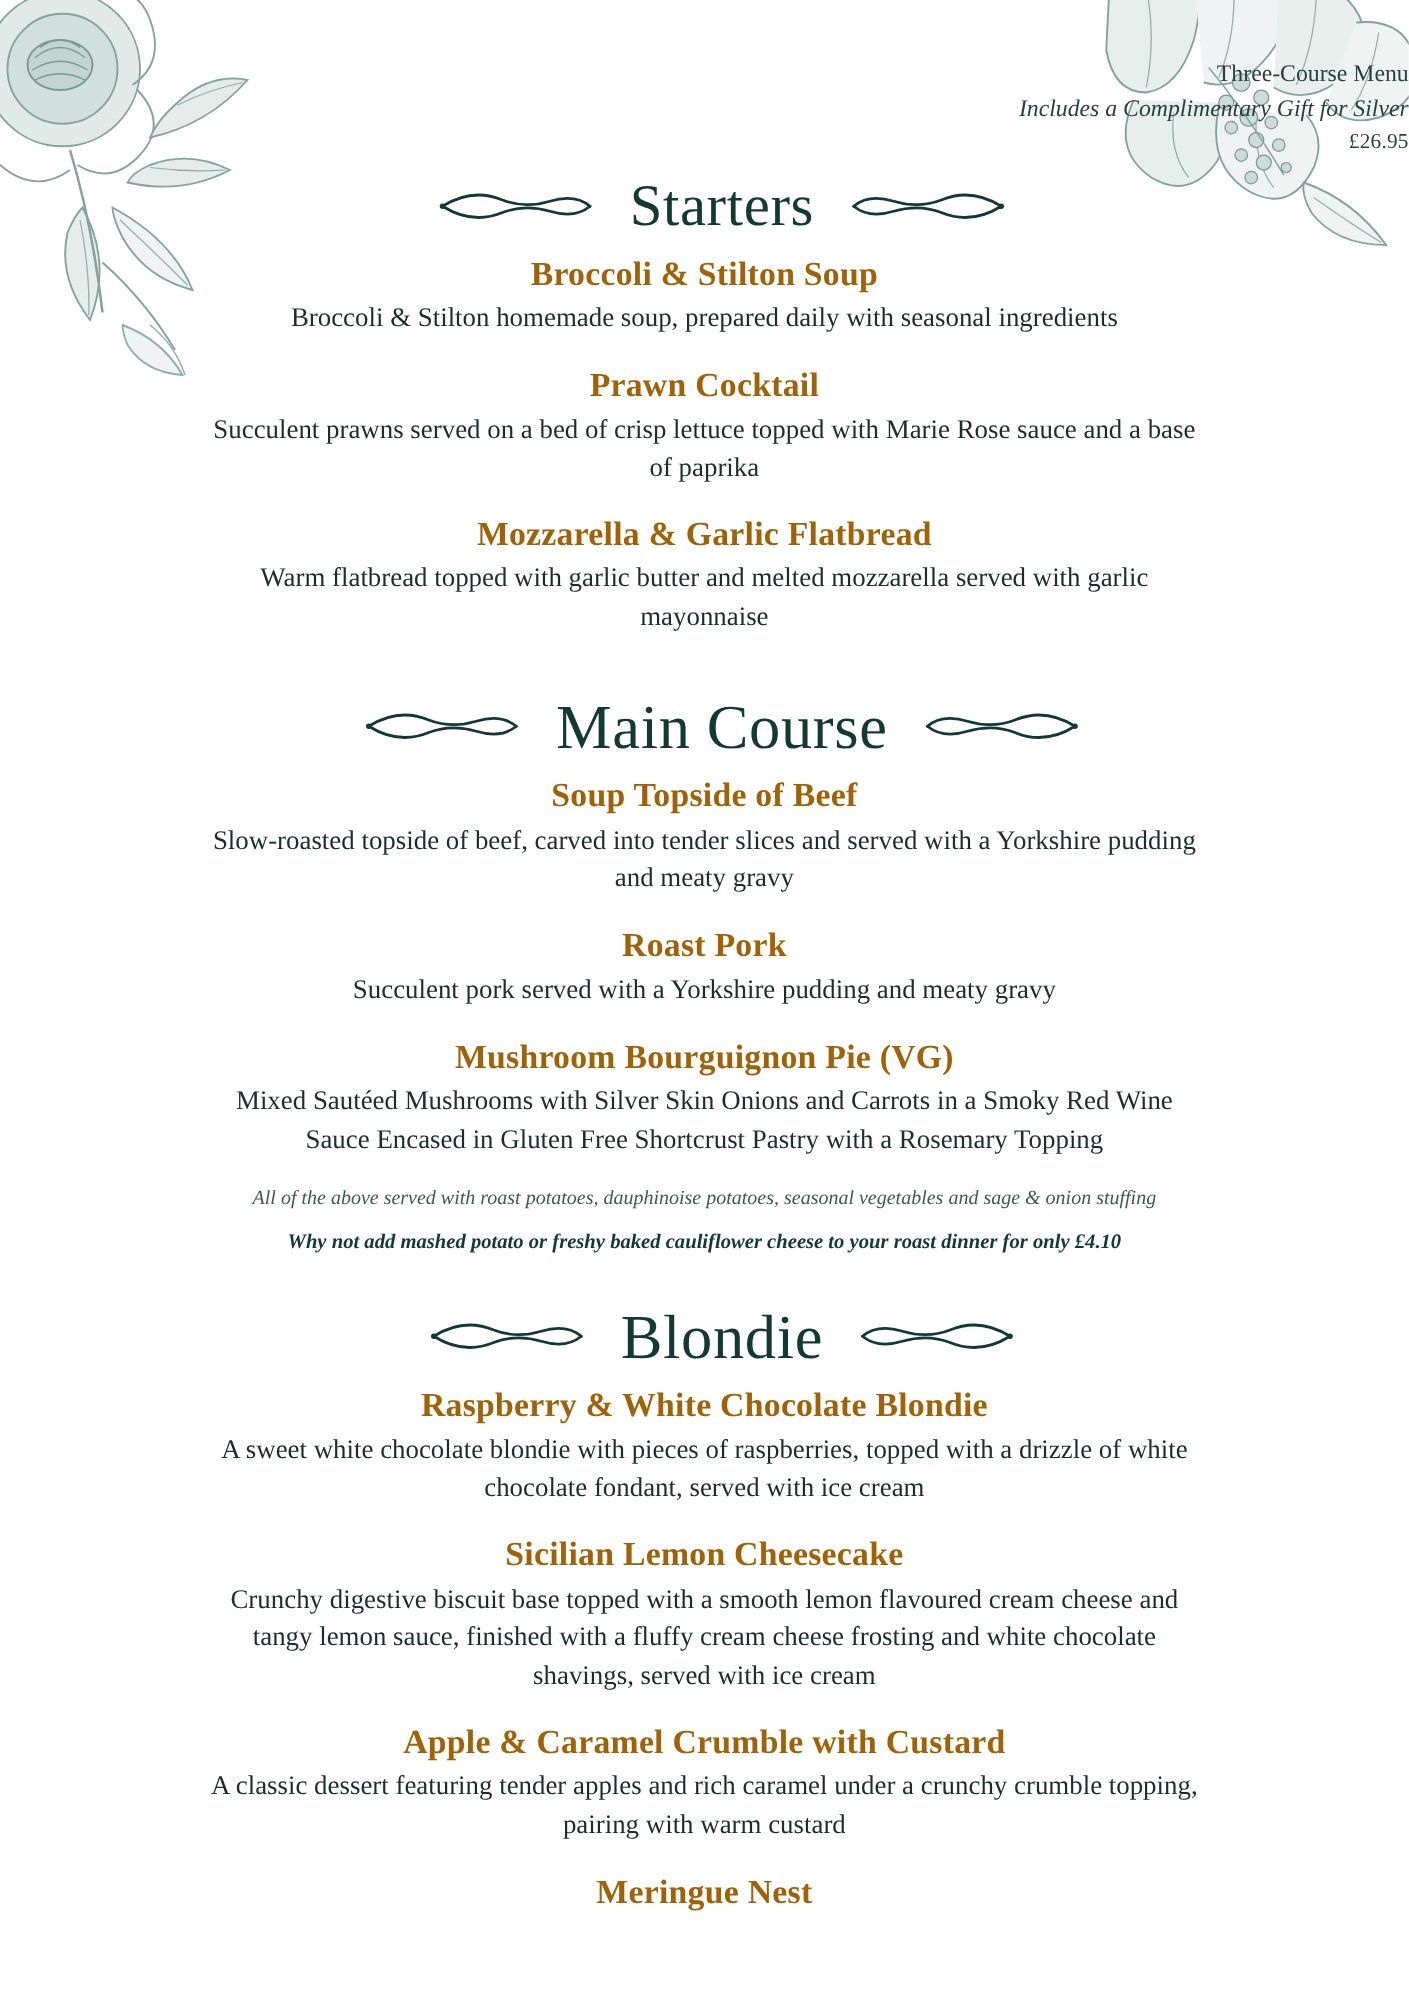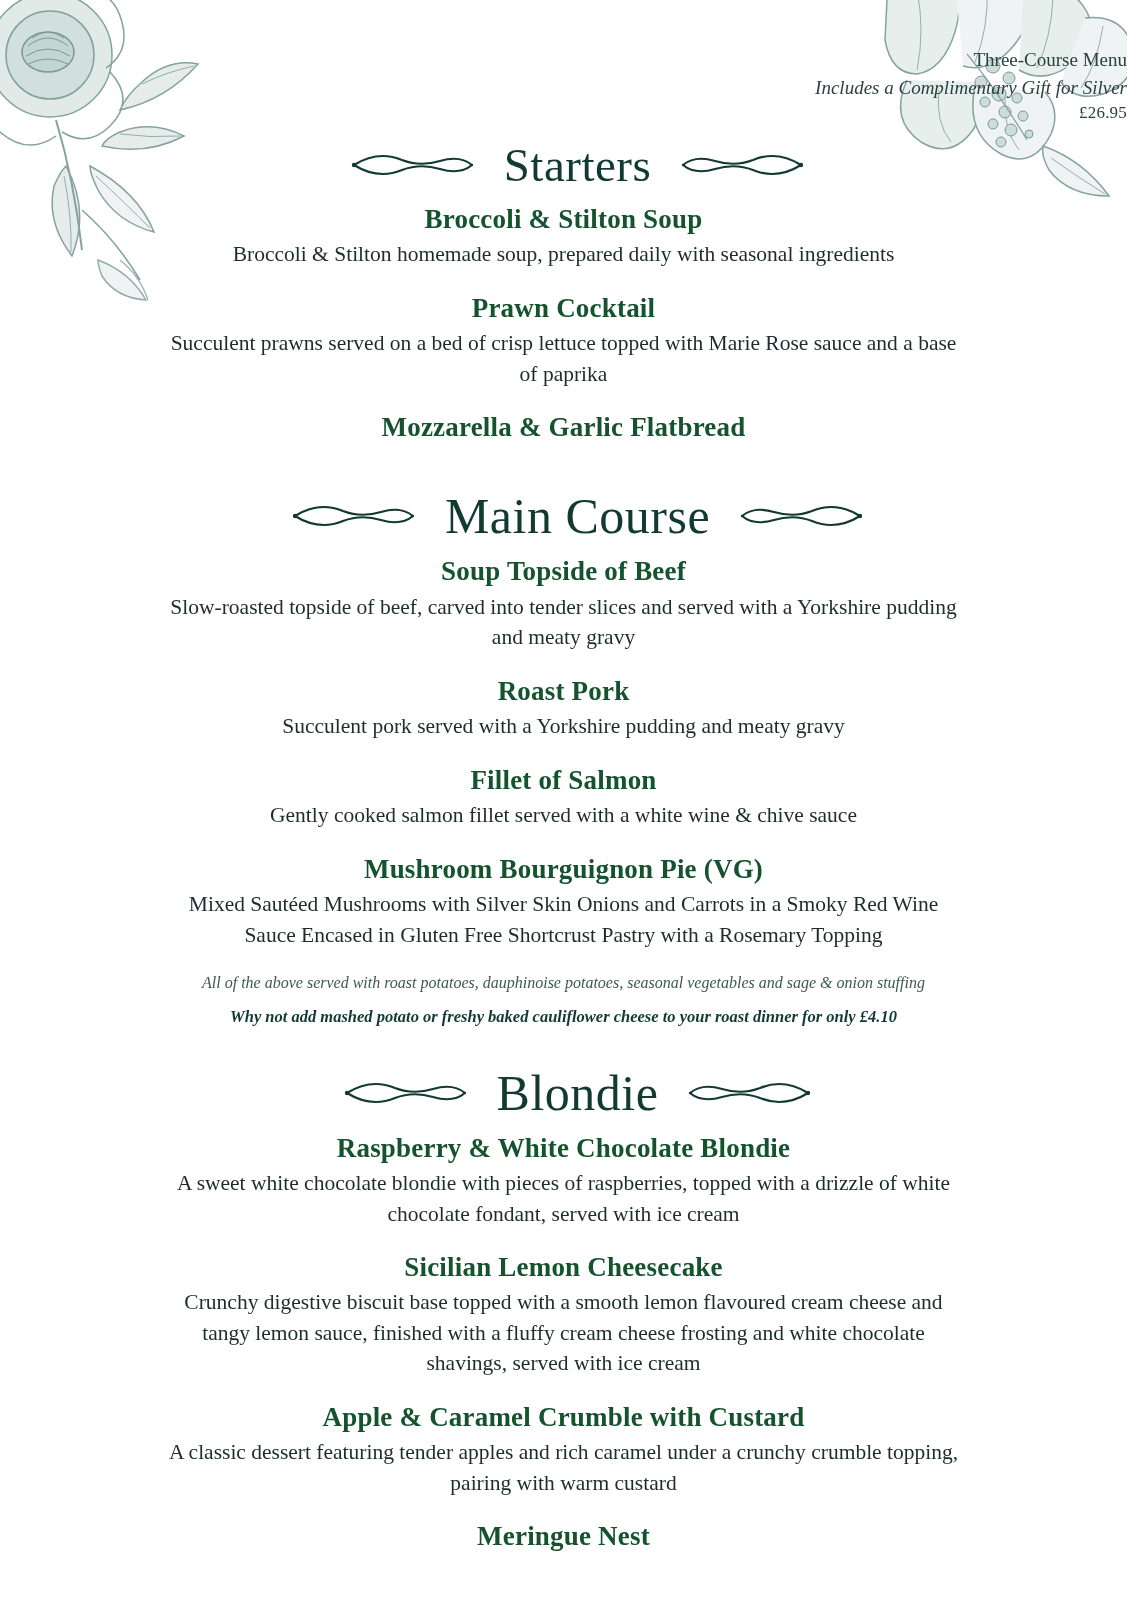"Broccoli & Stilton Soup" .dish .name { color: #14532d -> #a16207 }
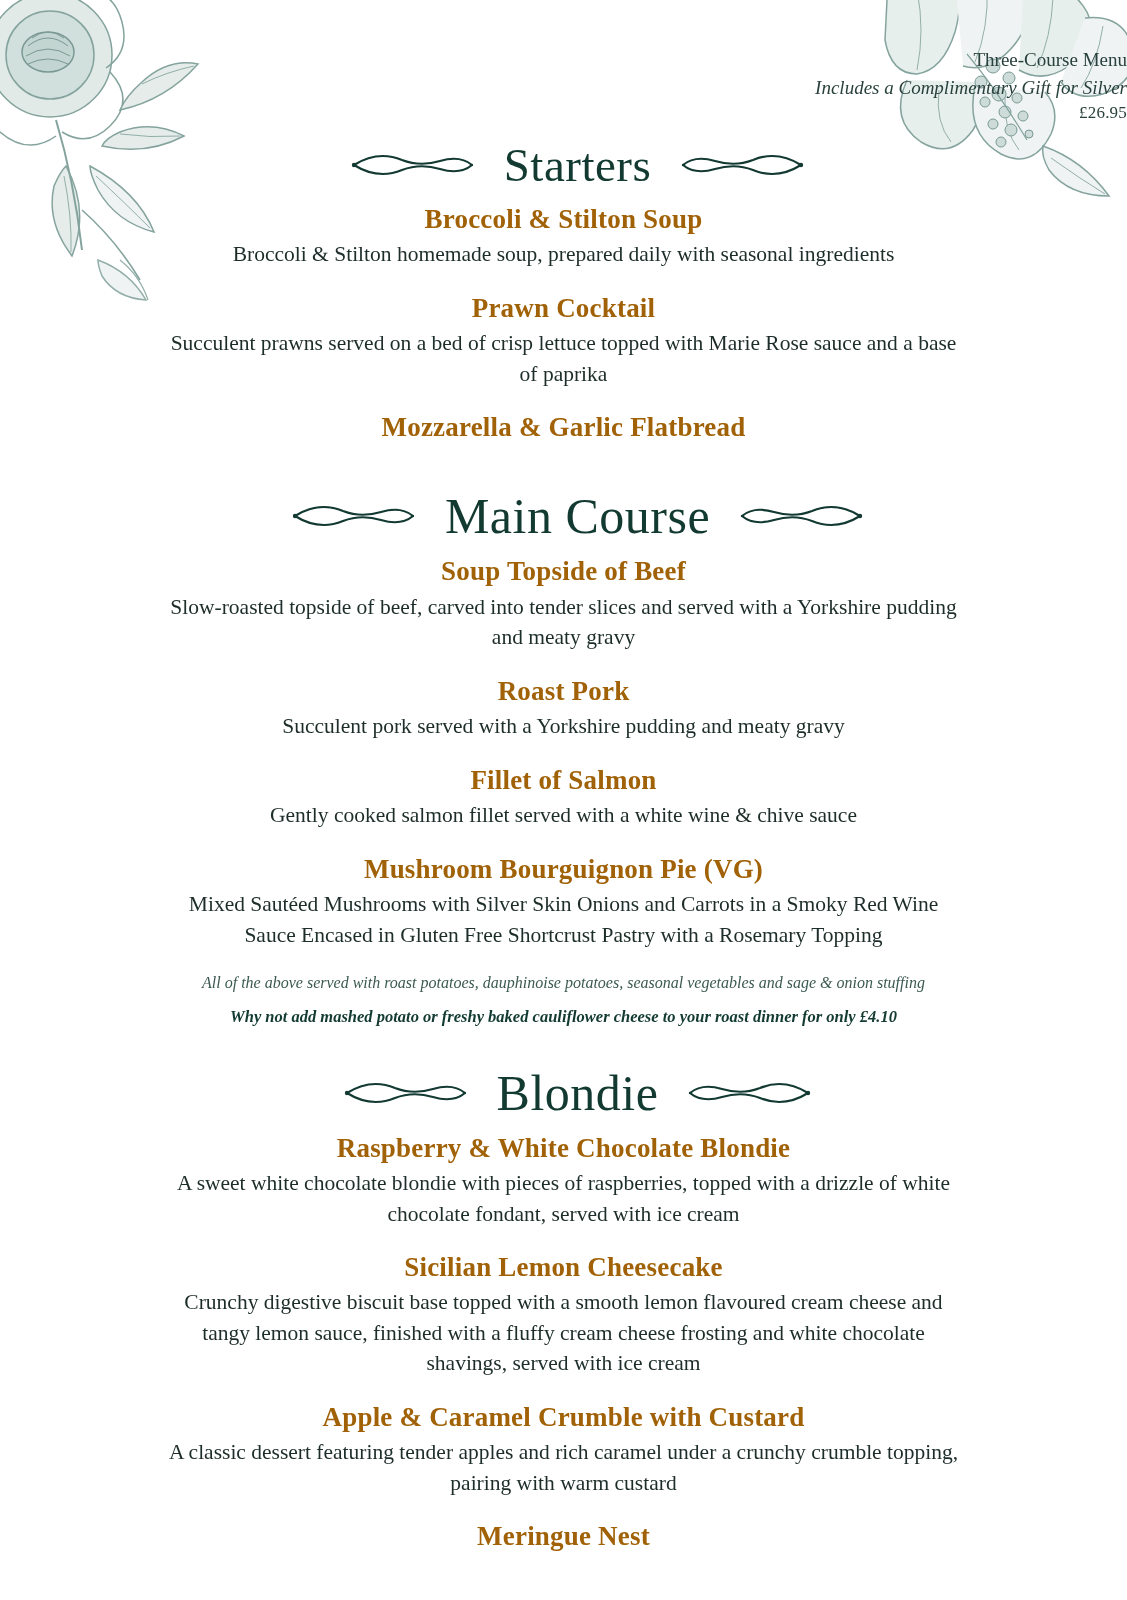"Warm flatbread topped with garlic" div.desc { html: none -> <div>Warm flatbread topped with garlic butter and melted mozzarella served with garlic mayonnaise</div> }
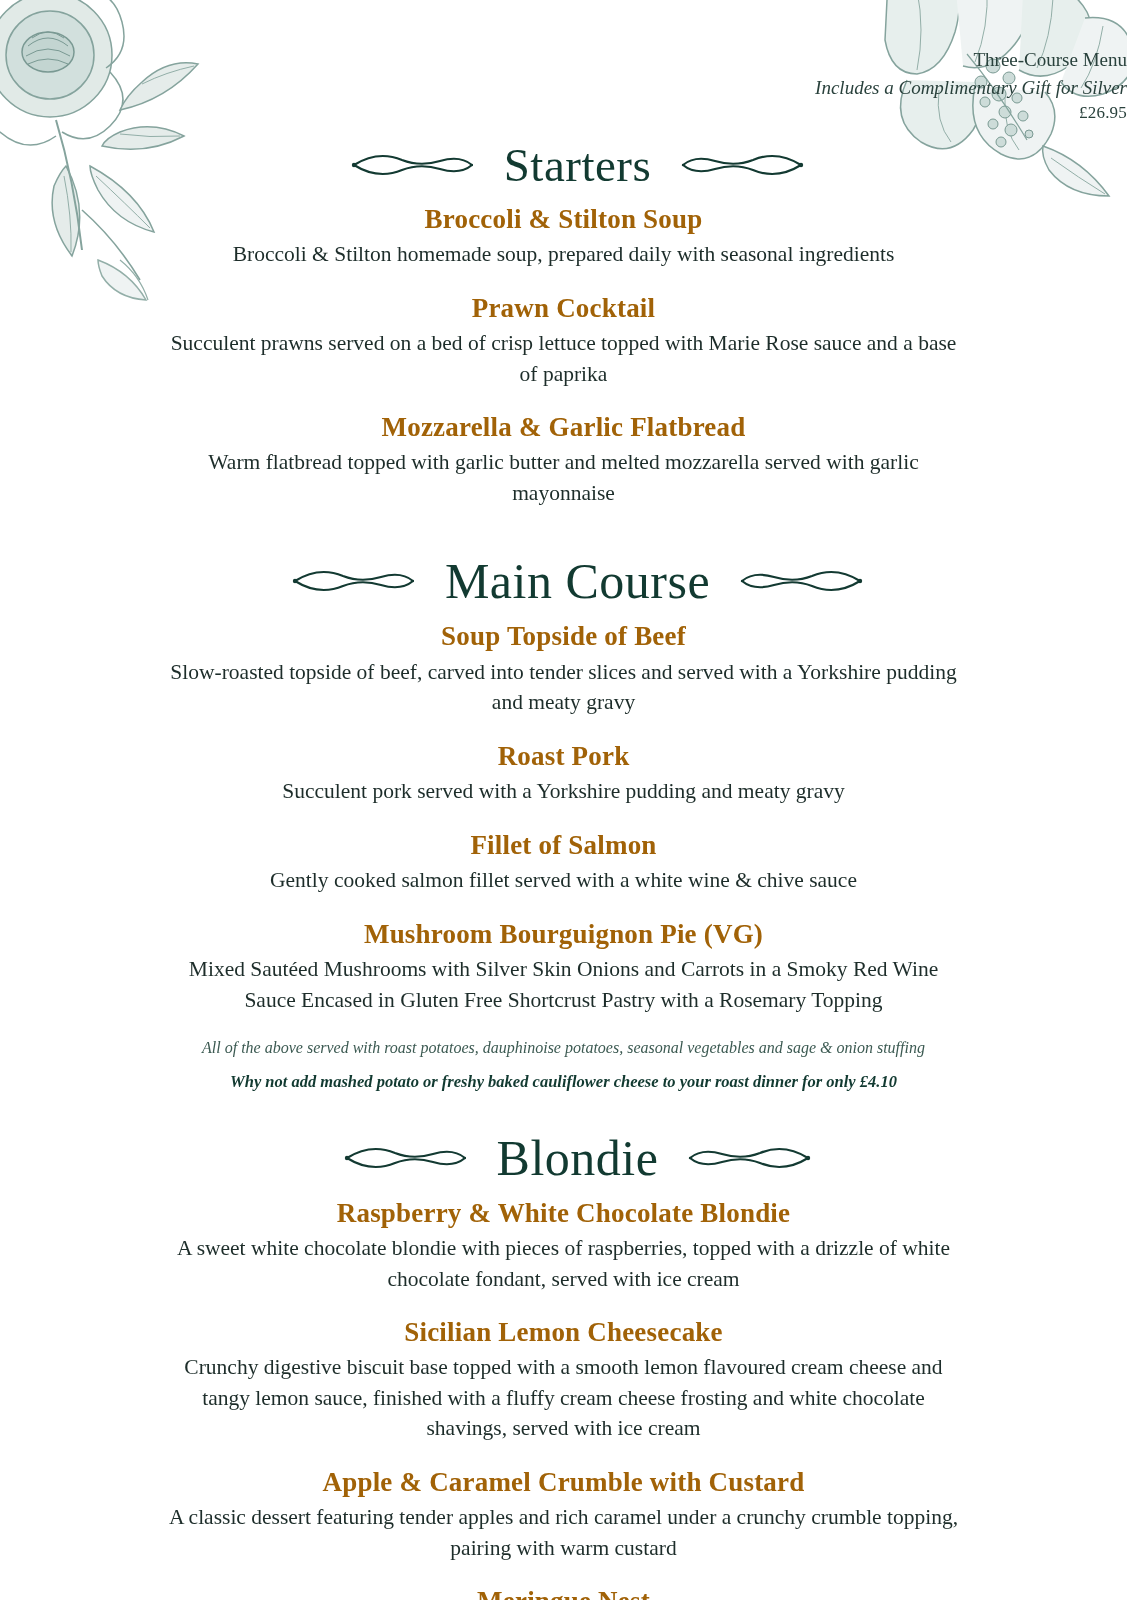"Fillet of Salmon" div.dish { html: <div> <div>Fillet of Salmon</div> <div>Gently cooked salmon fillet served with a white wine &amp; chive sauce</div> </div> -> none }
